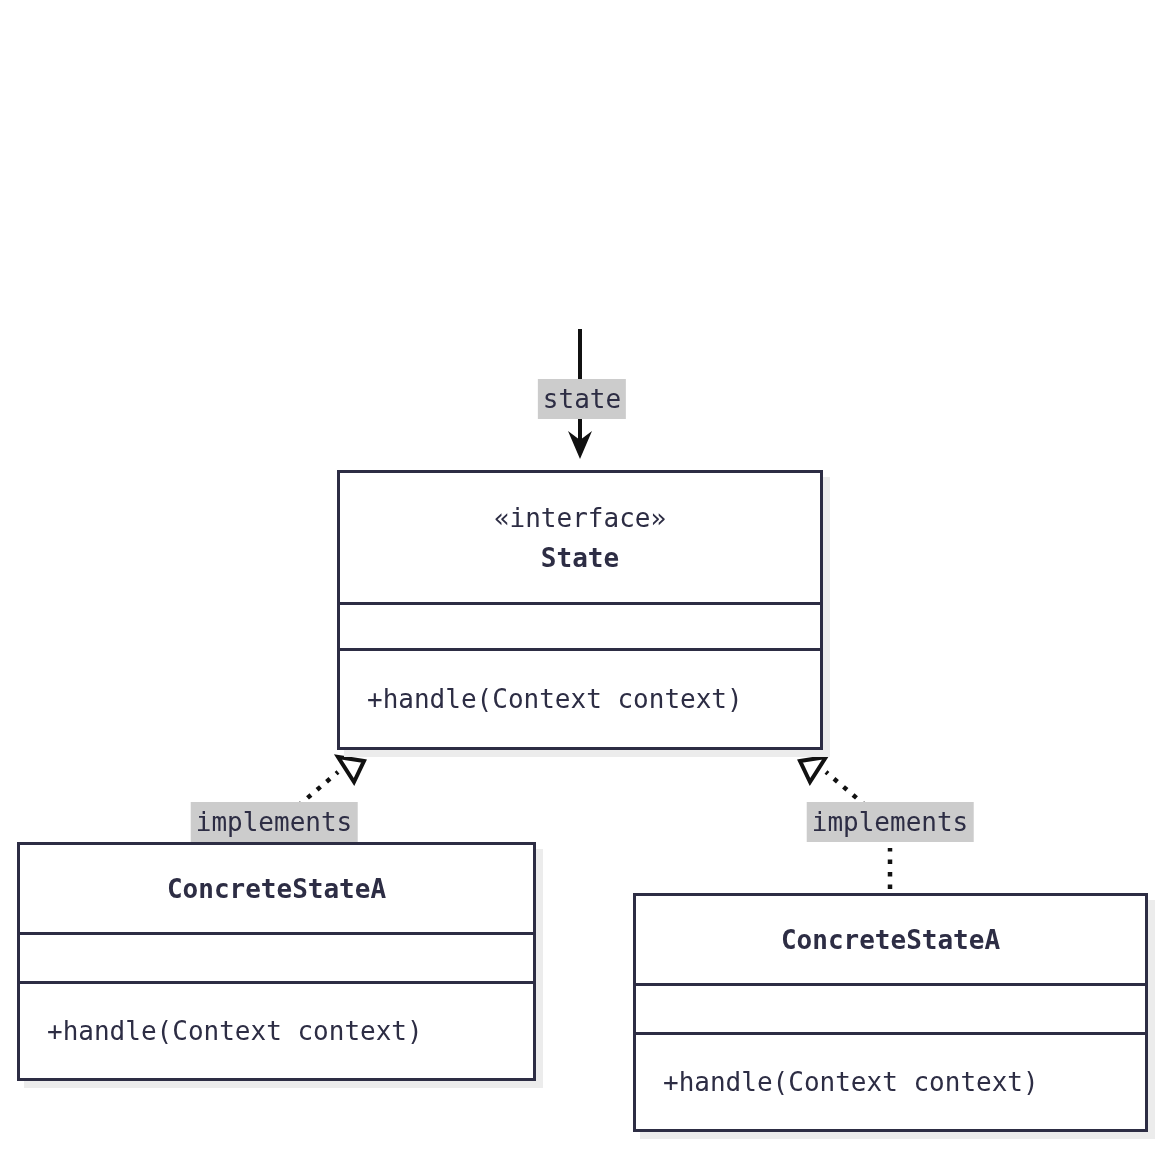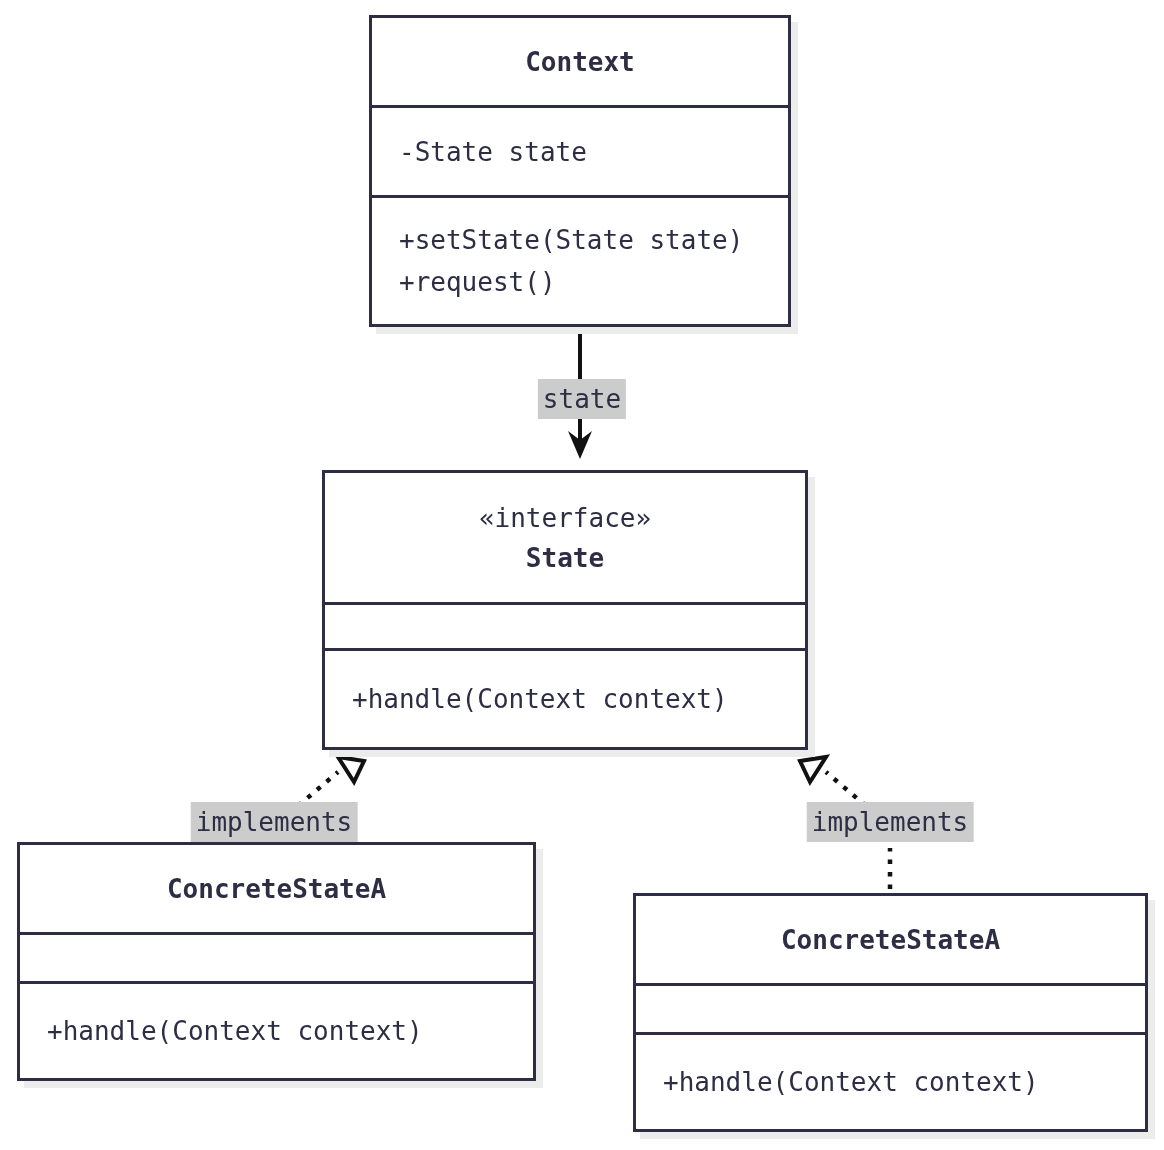"Context" section.uml-class { html: <section> <header> <div>Context</div> </header> <div> <div>-State state</div> </div> <div> <div>+setState(State state)</div> <div>+request()</div> </div> </section> -> none }
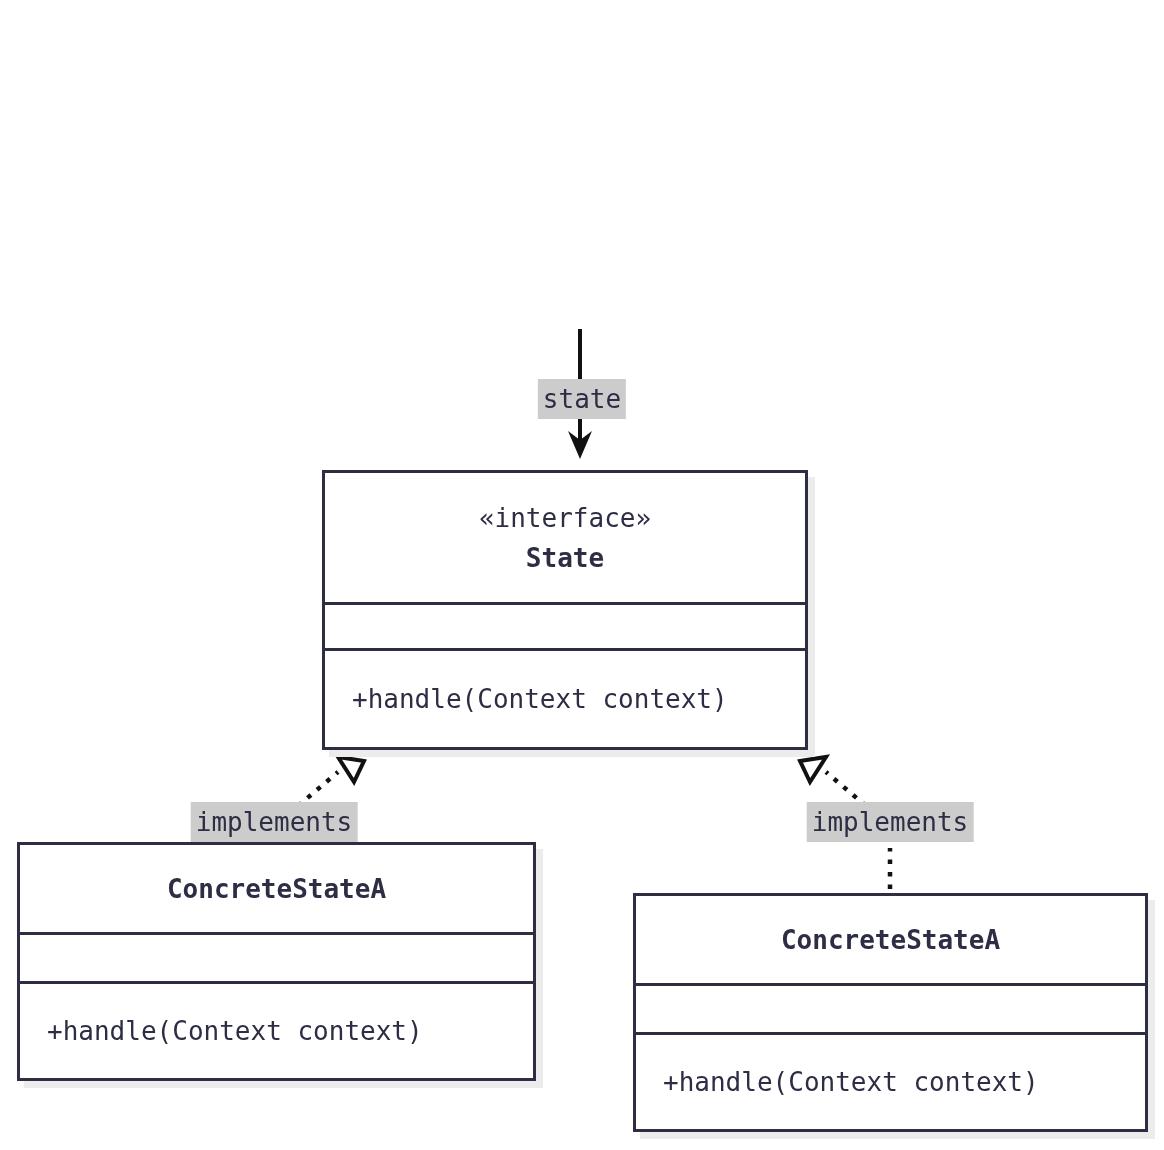"«interface»" #cls-state { left: 322px -> 337px }
